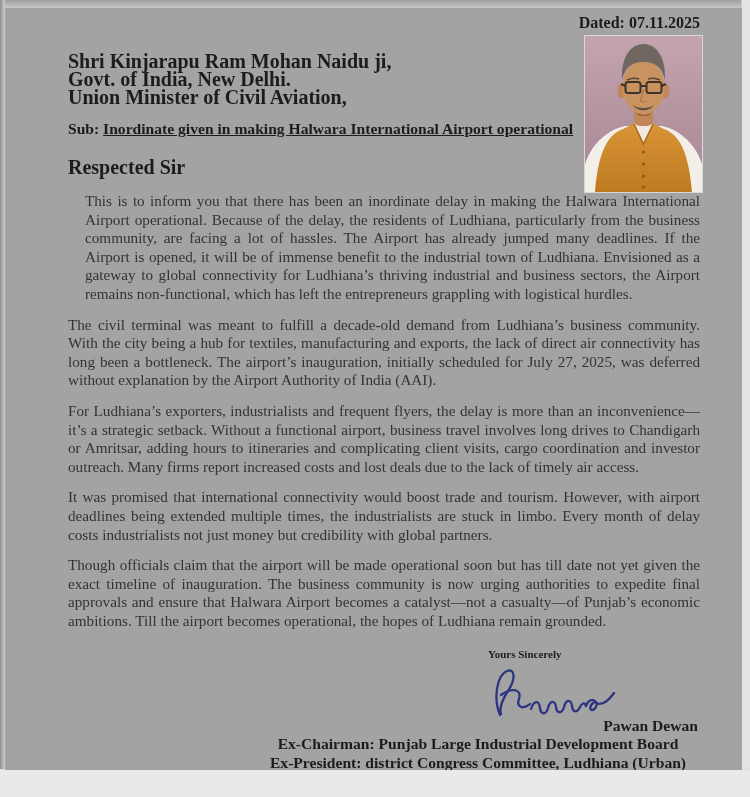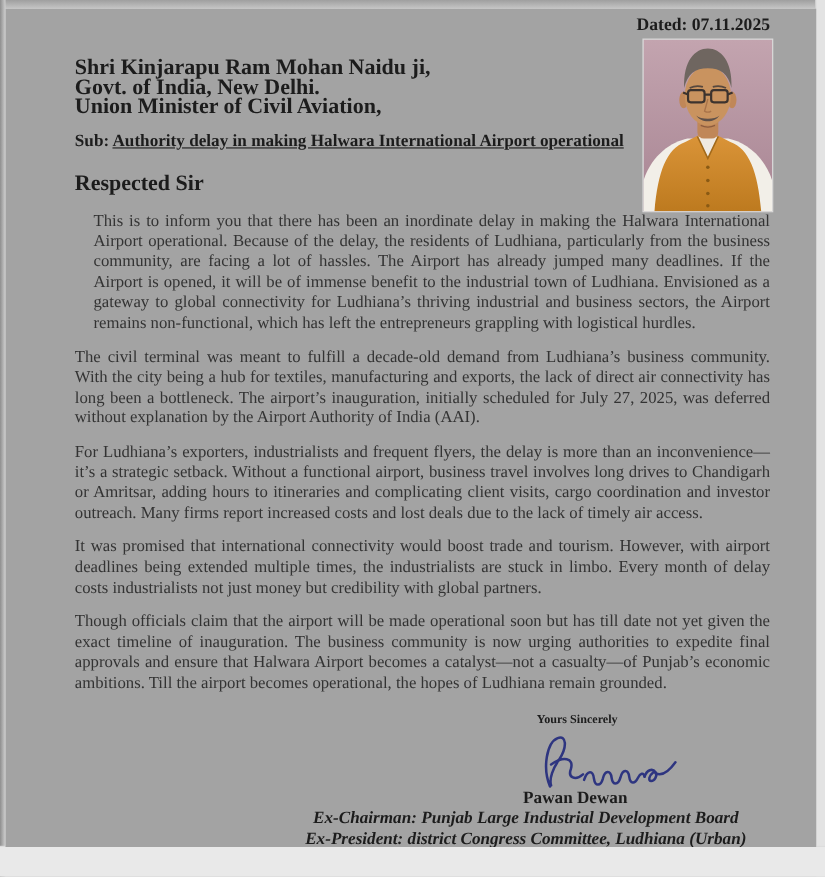"Authority delay in making Halwara" span.u { text: Authority delay -> Inordinate given }
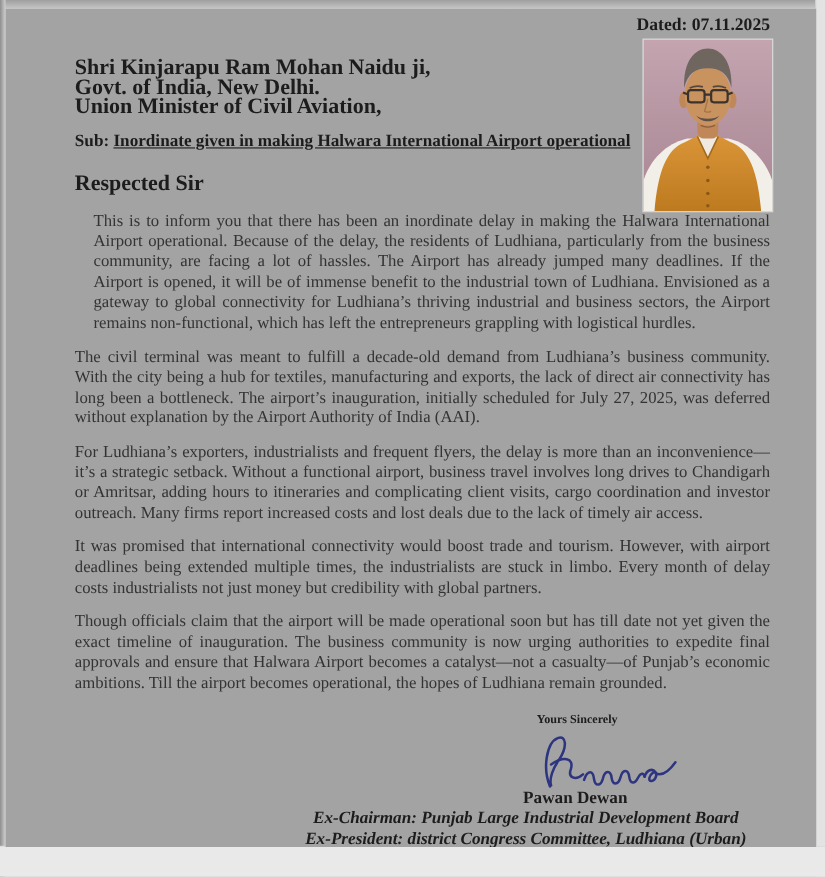"Pawan Dewan" .signer-name { text-align: center -> right }
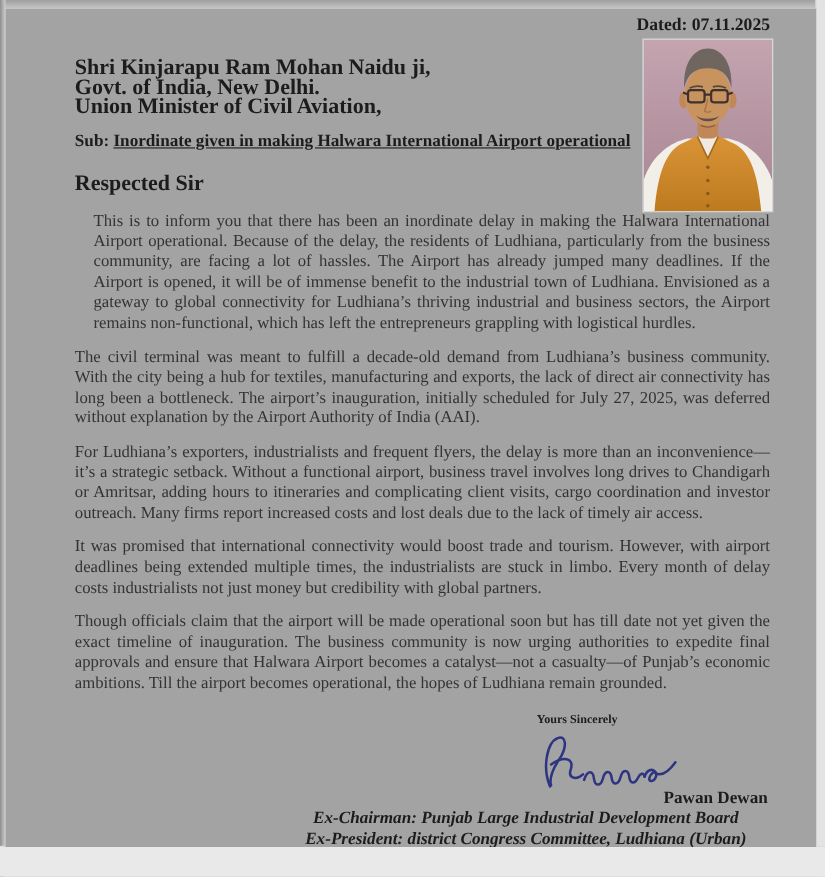"Ex-Chairman: Punjab Large Industrial" .signer-title { font-style: italic -> none }
